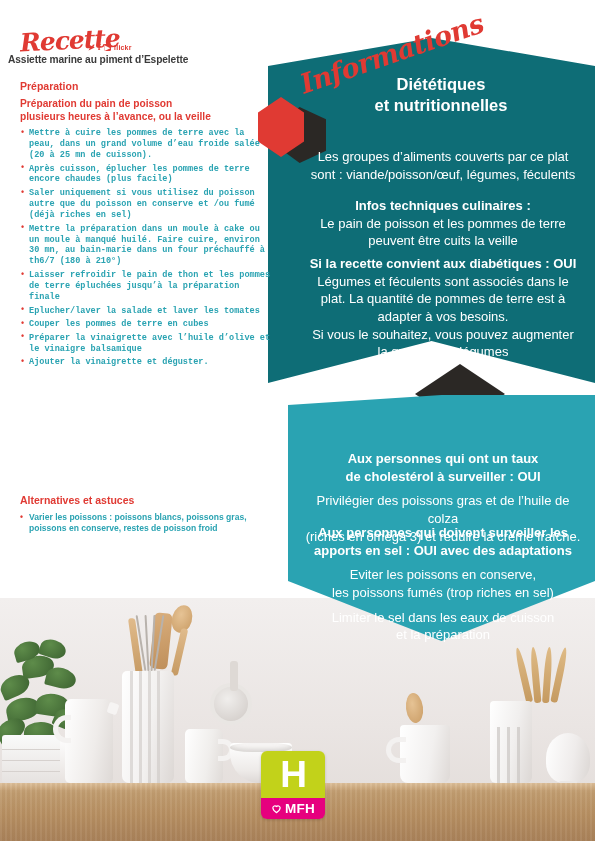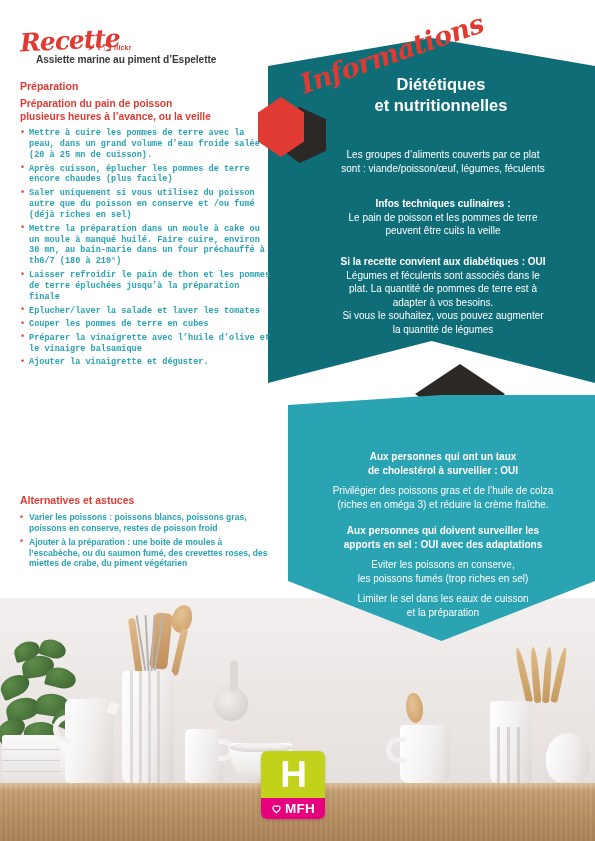"Assiette marine au piment d’Espelette" .recipe-sub { left: 36px -> 8px }
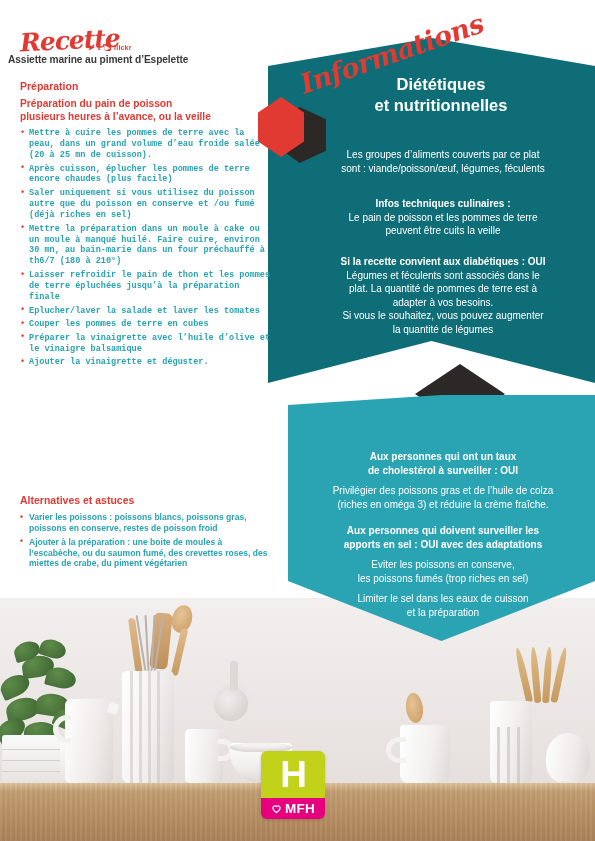"Les groupes d’aliments couverts par" .rp-block { font-size: 10px -> 13px }
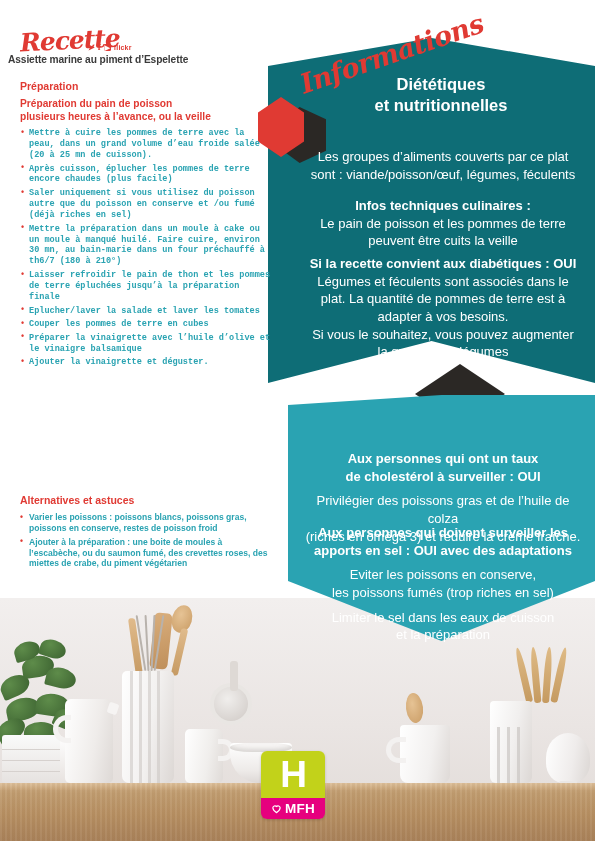"Ajouter à la préparation :" li { html: <li>Ajouter à la préparation : une boite de moules à l’escabèche, ou du saumon fumé, des crevettes roses, des miettes de crabe, du piment végétarien</li> -> none }
